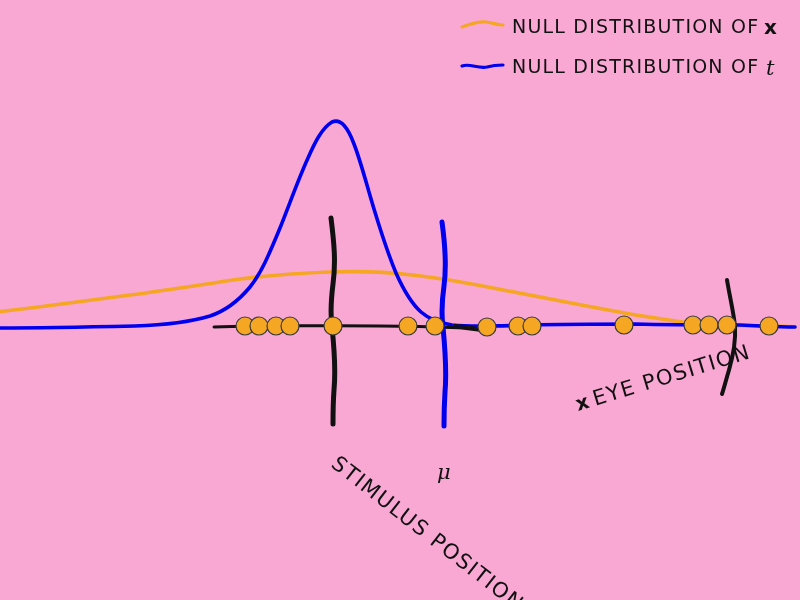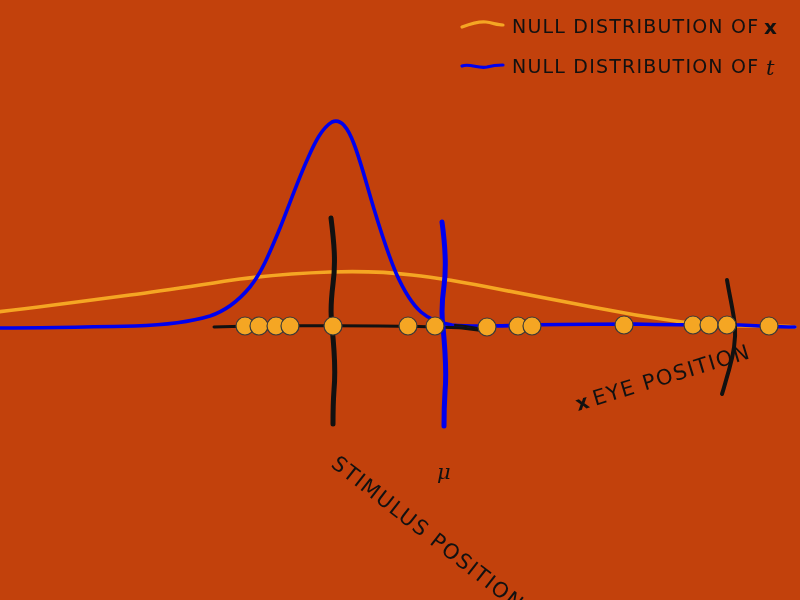"NULL DISTRIBUTION OF" #figure { background: #c2410c -> #f9a8d4 }
